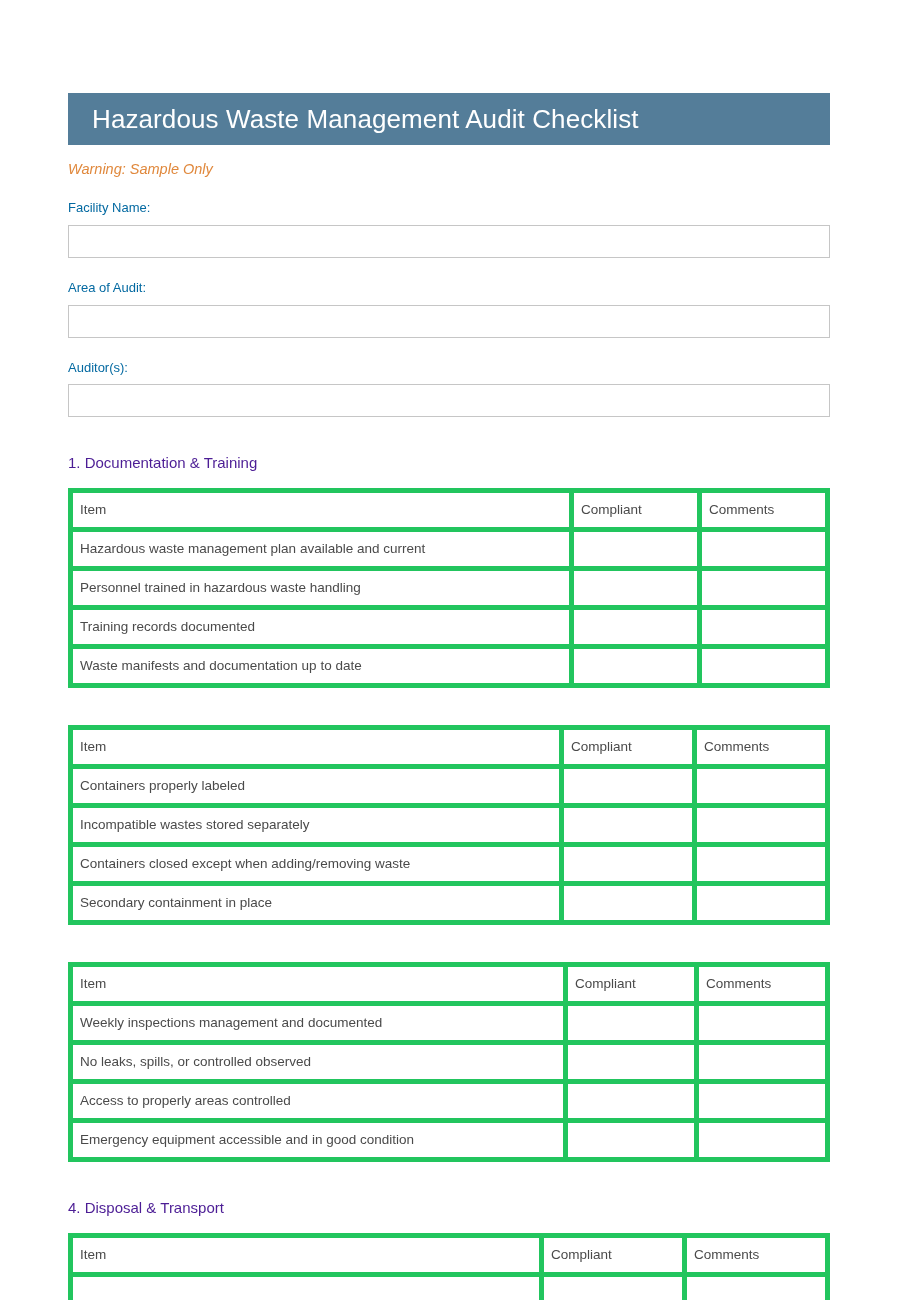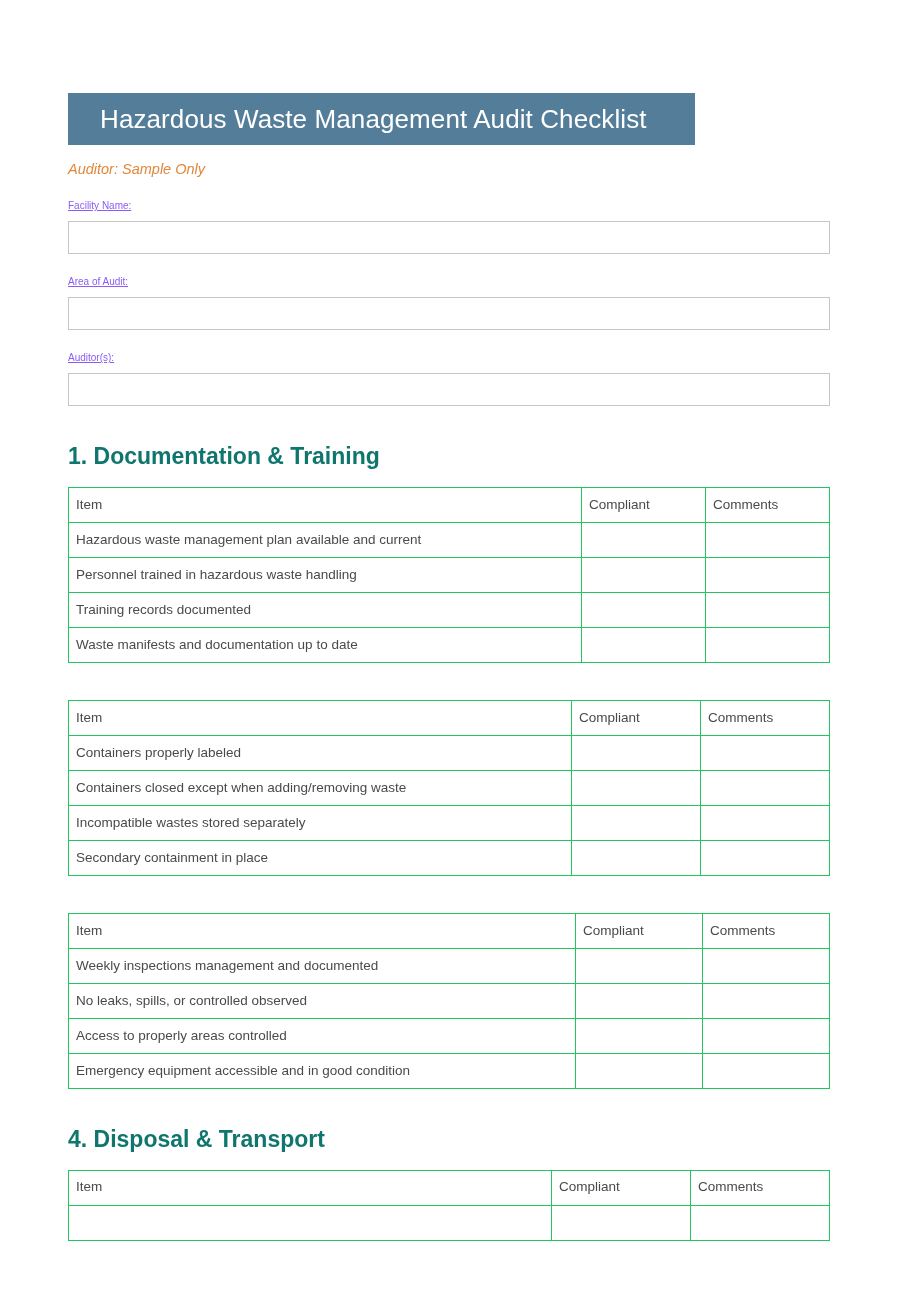"Hazardous Waste Management Audit" .title-banner { padding: 0 32px -> 0 24px; width: 627px -> 762px }
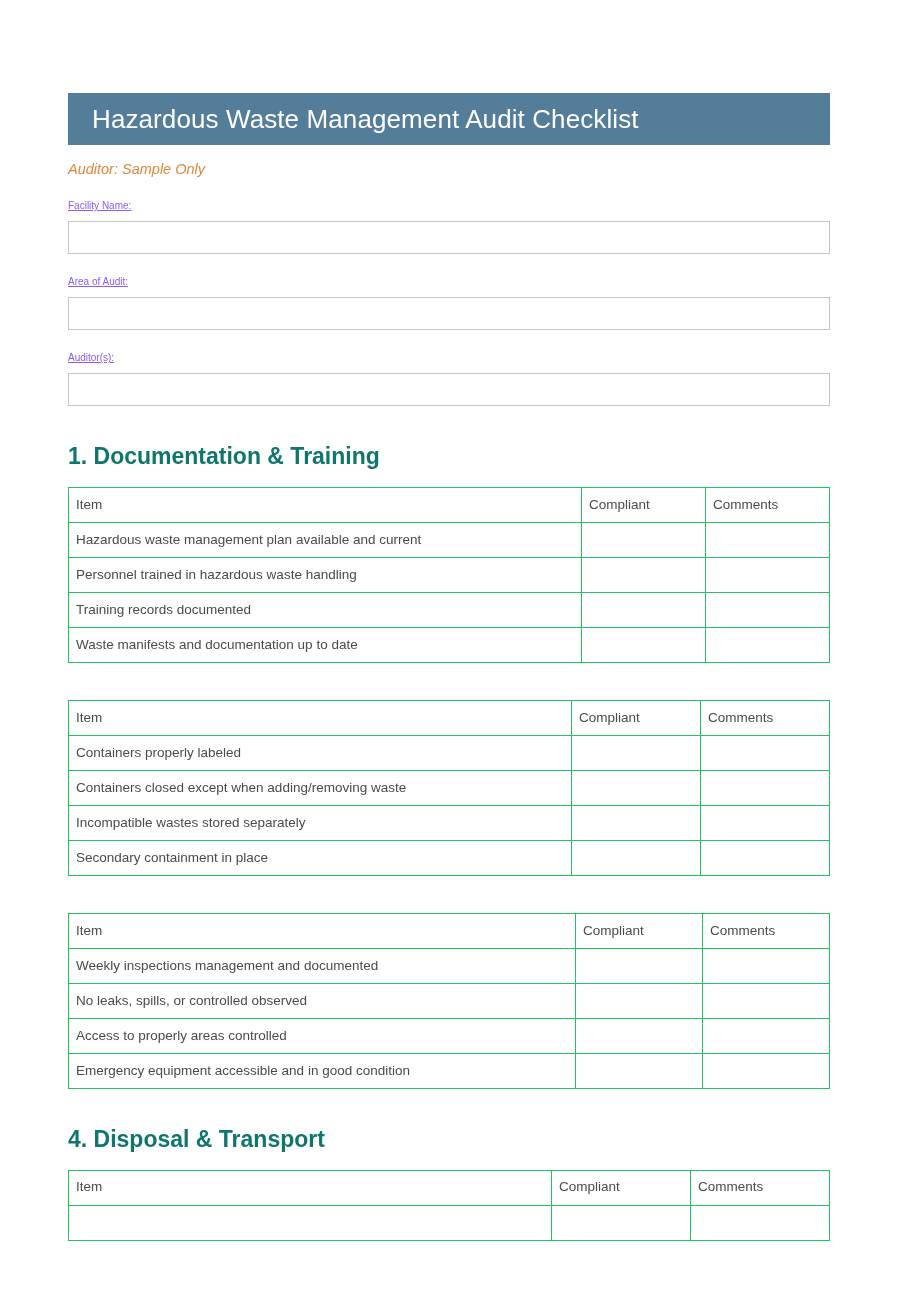"Auditor: Sample Only" p.warning { text: Auditor -> Warning }
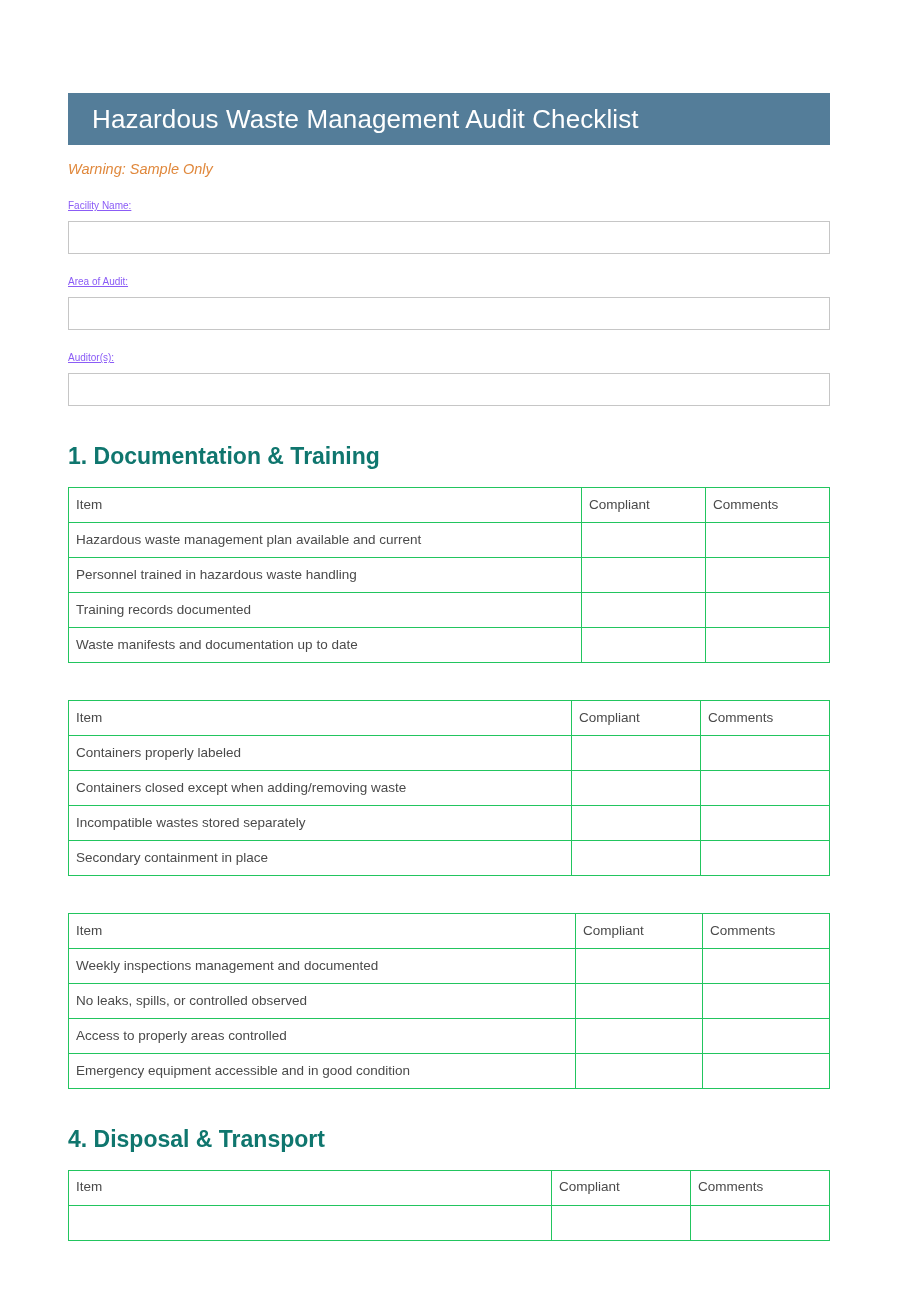"Facility Name:" .field-label { color: #8b5cf6 -> #0369a1; font-size: 10px -> 13px; text-decoration: underline -> none }
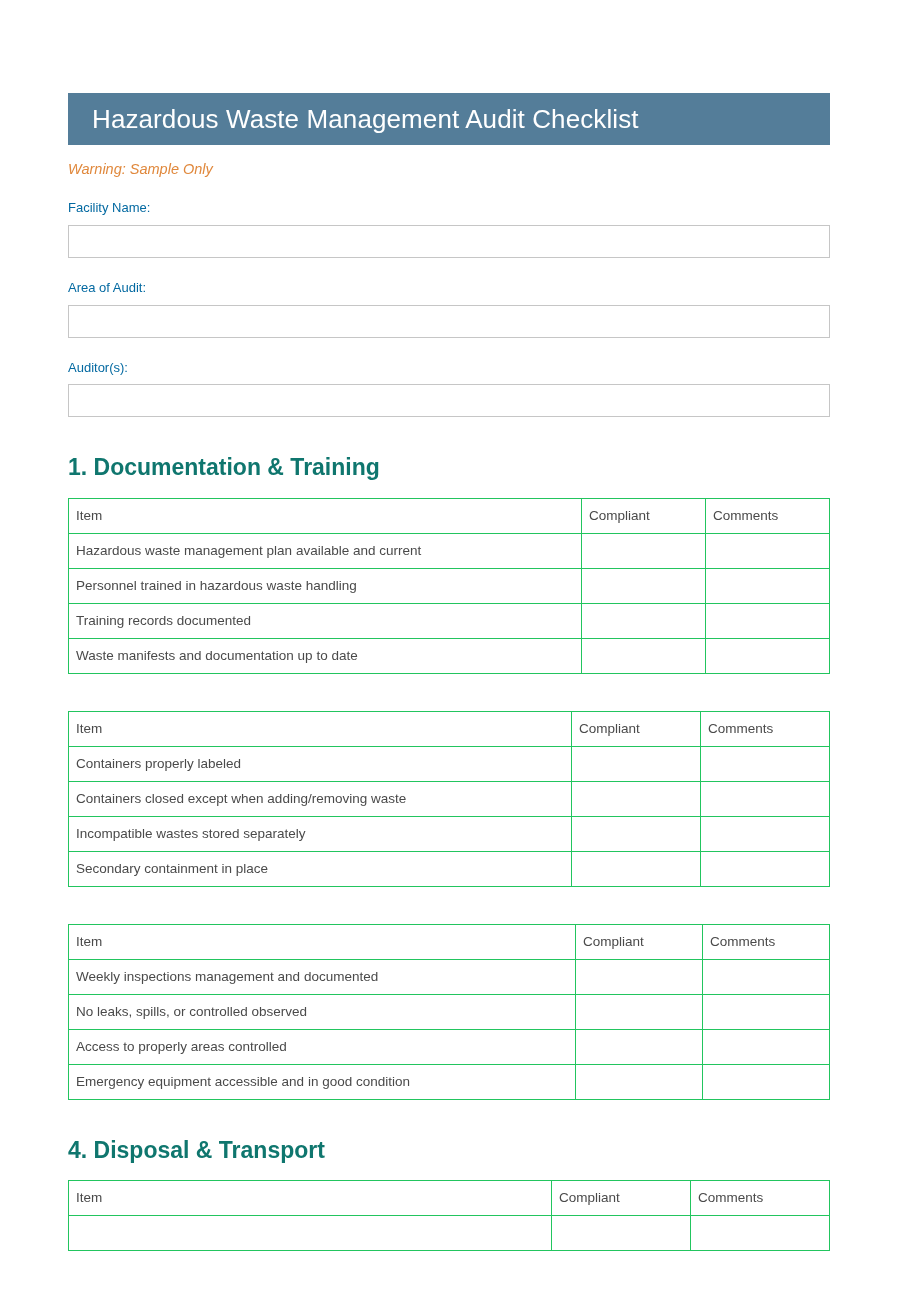"1. Documentation & Training" .section-heading { color: #0f766e -> #4c1d95; font-size: 23px -> 15px; font-weight: bold -> normal }
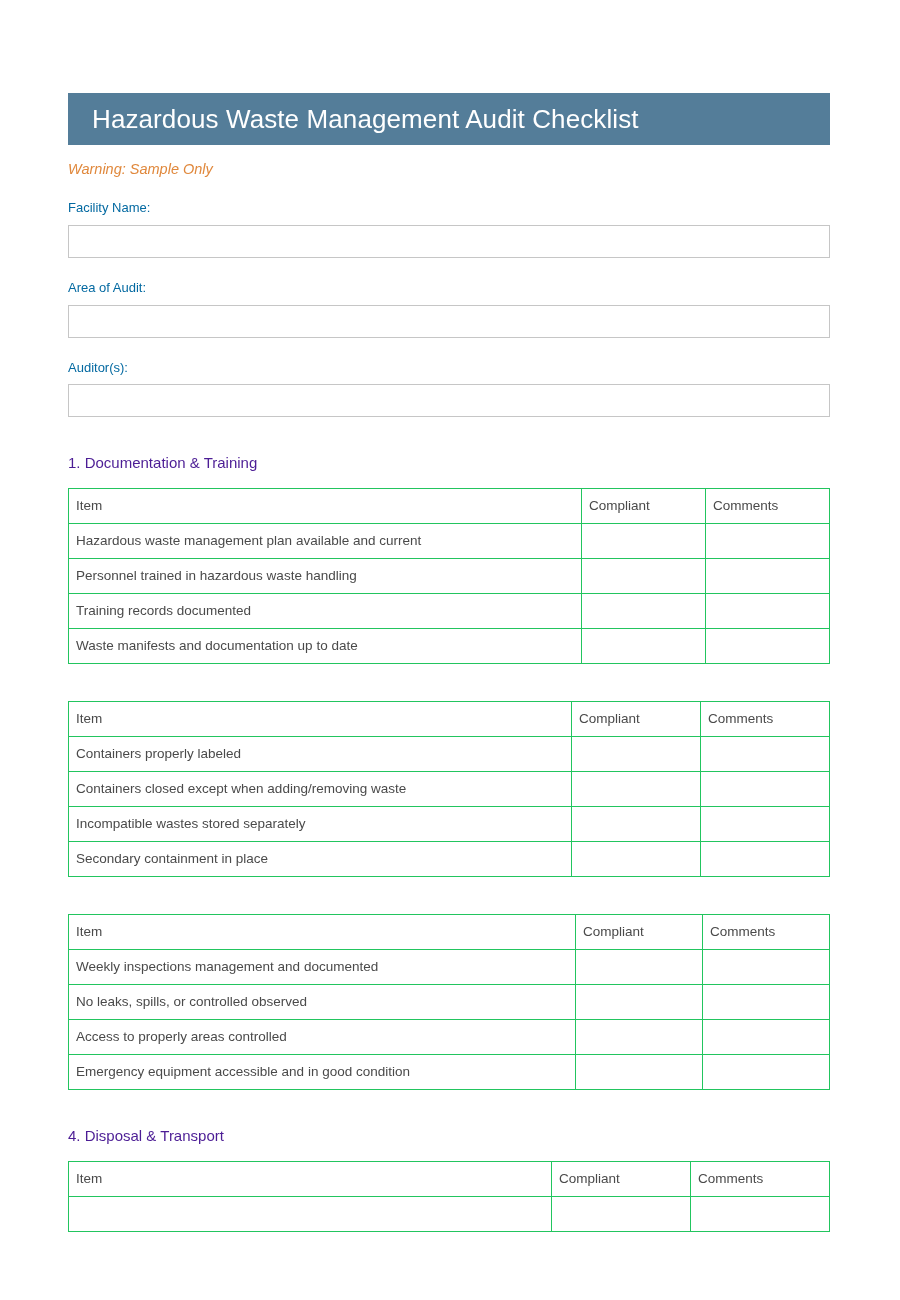"Item" table.checklist th, table.checklist td { border: 1px solid #22c55e -> 5px solid #22c55e }
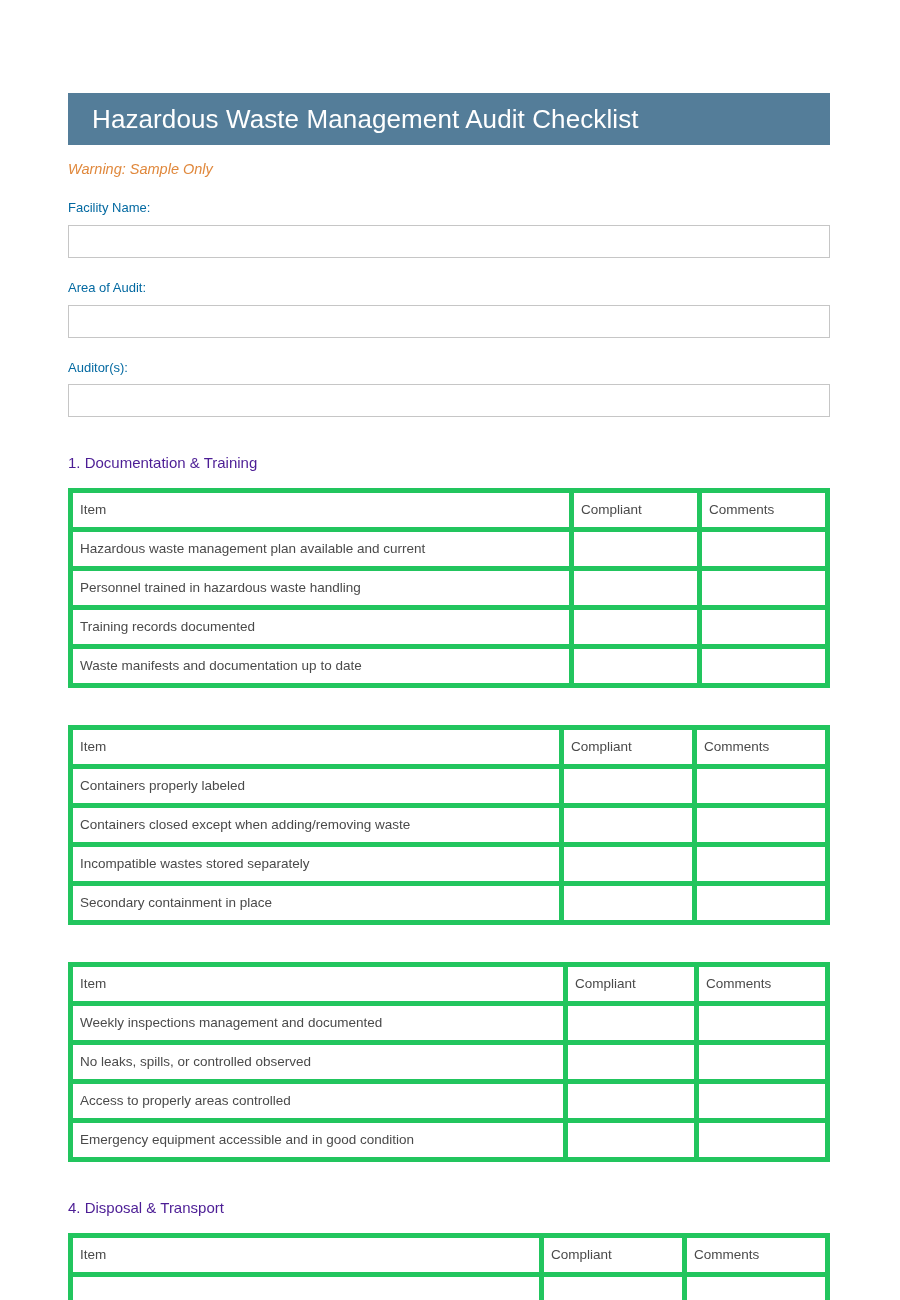"Containers closed except when" tr { order: before "Incompatible wastes stored separately" -> after "Incompatible wastes stored separately" }
